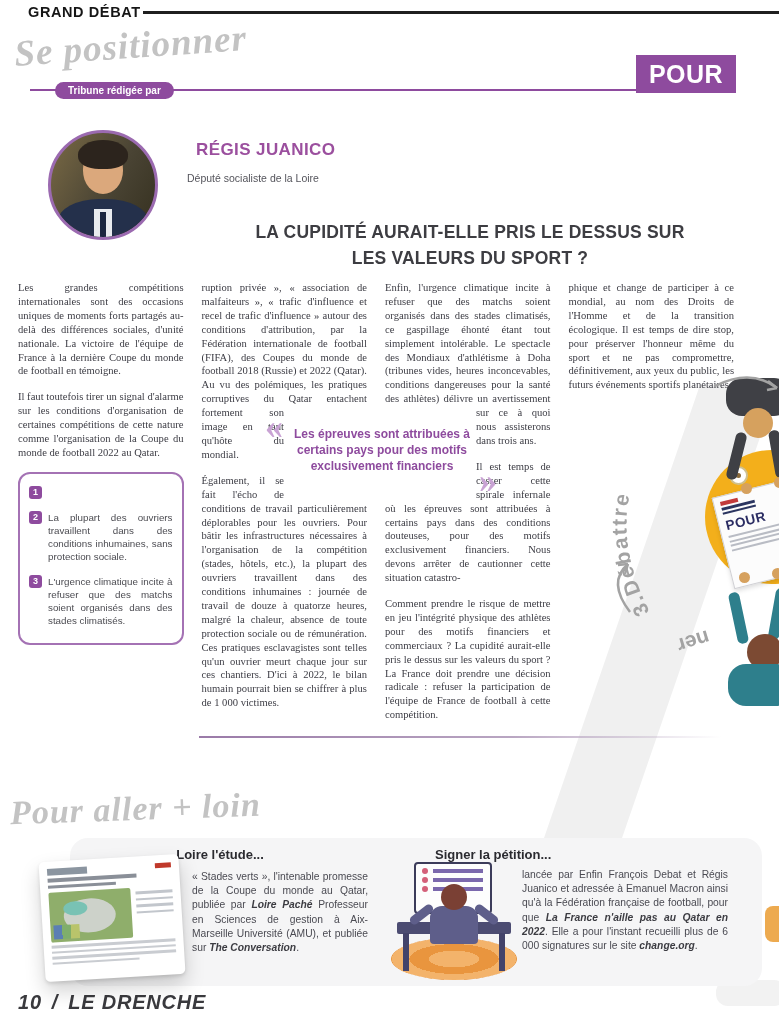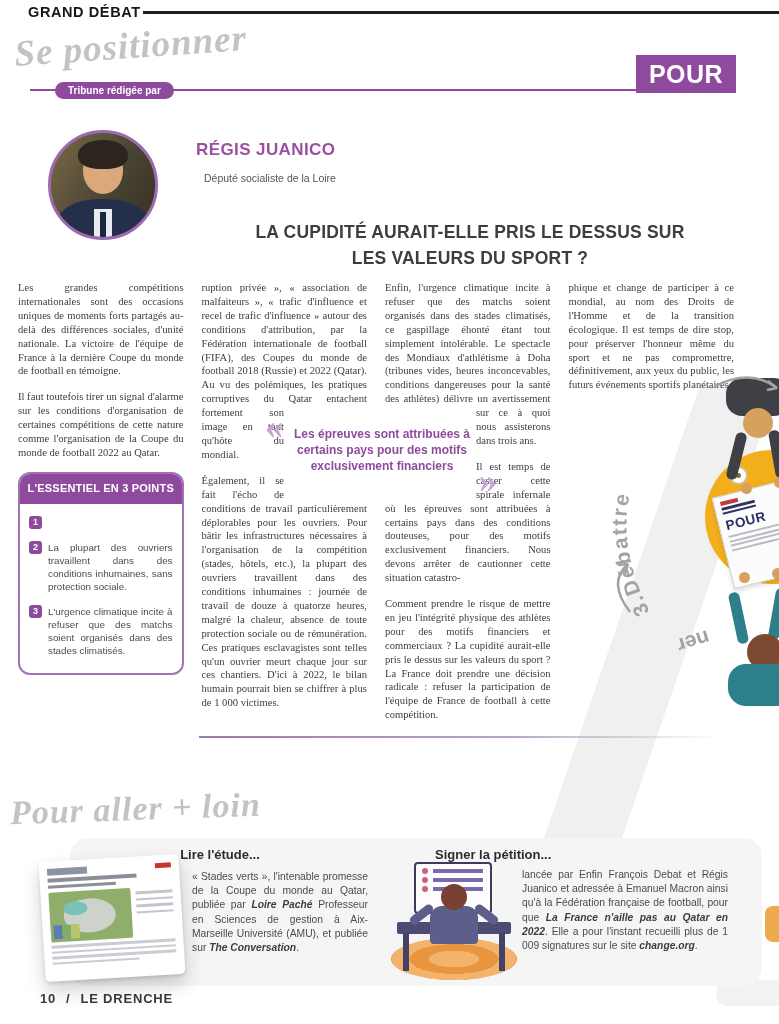"Député socialiste de la Loire" .author-role { left: 204px -> 187px }
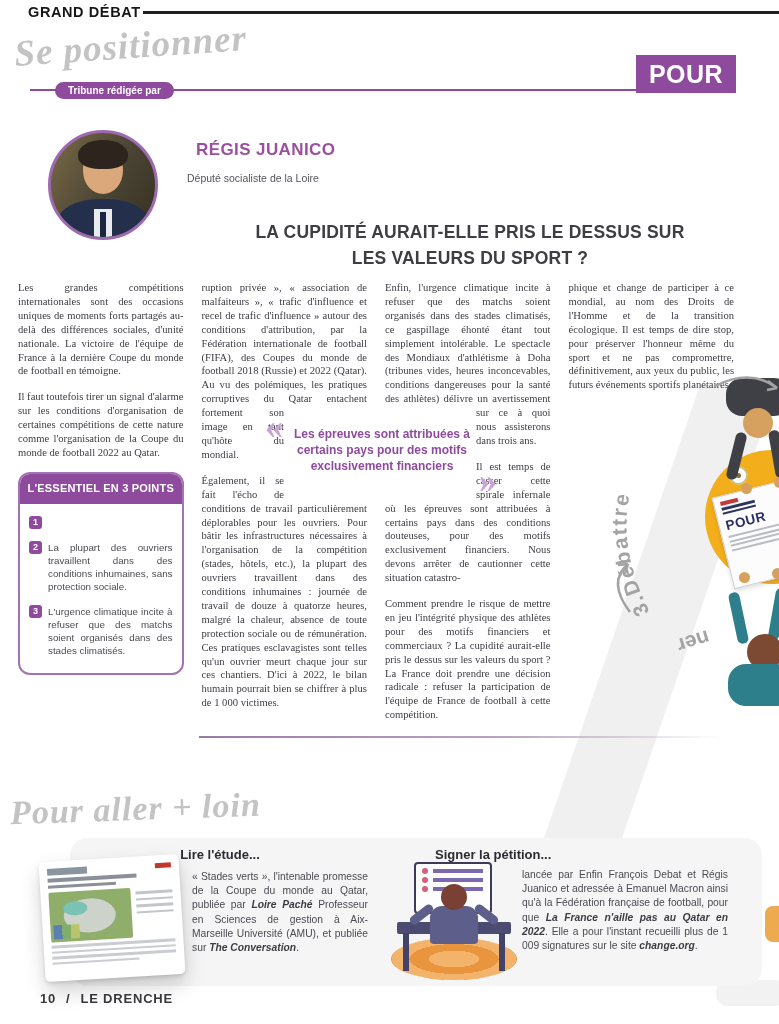"L'ESSENTIEL EN 3 POINTS" div.ess-head { html: <div>L'ESSENTIEL EN 3 POINTS</div> -> none }
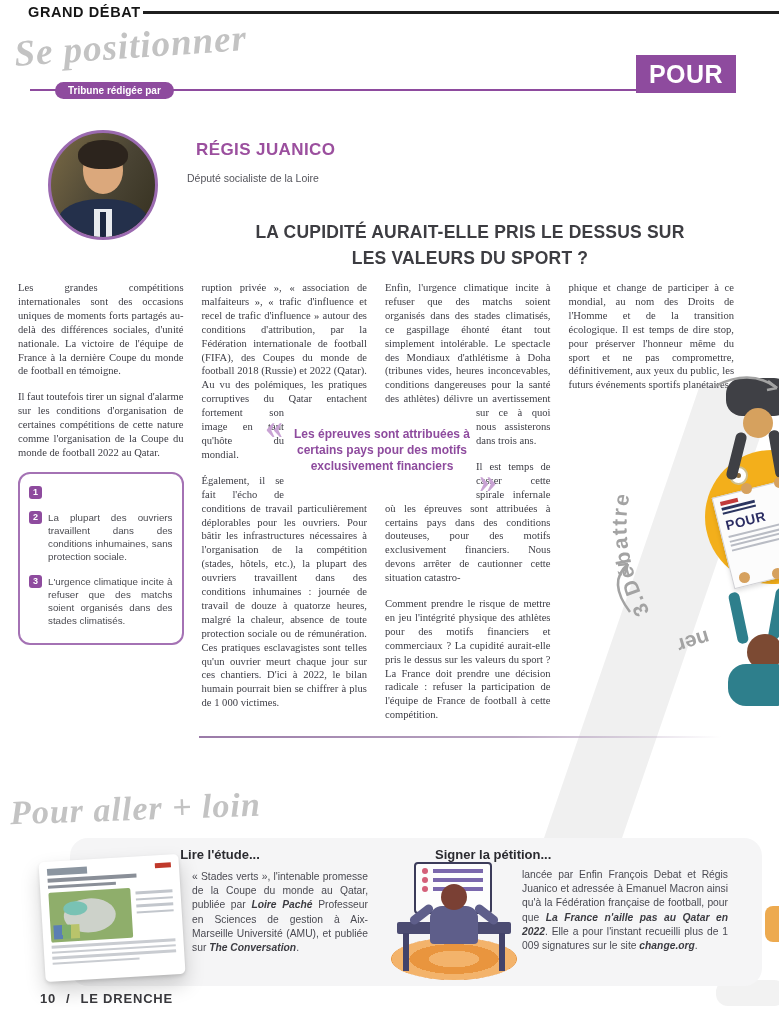"Lire l'étude..." div.further-title { text: Lire -> Loire }
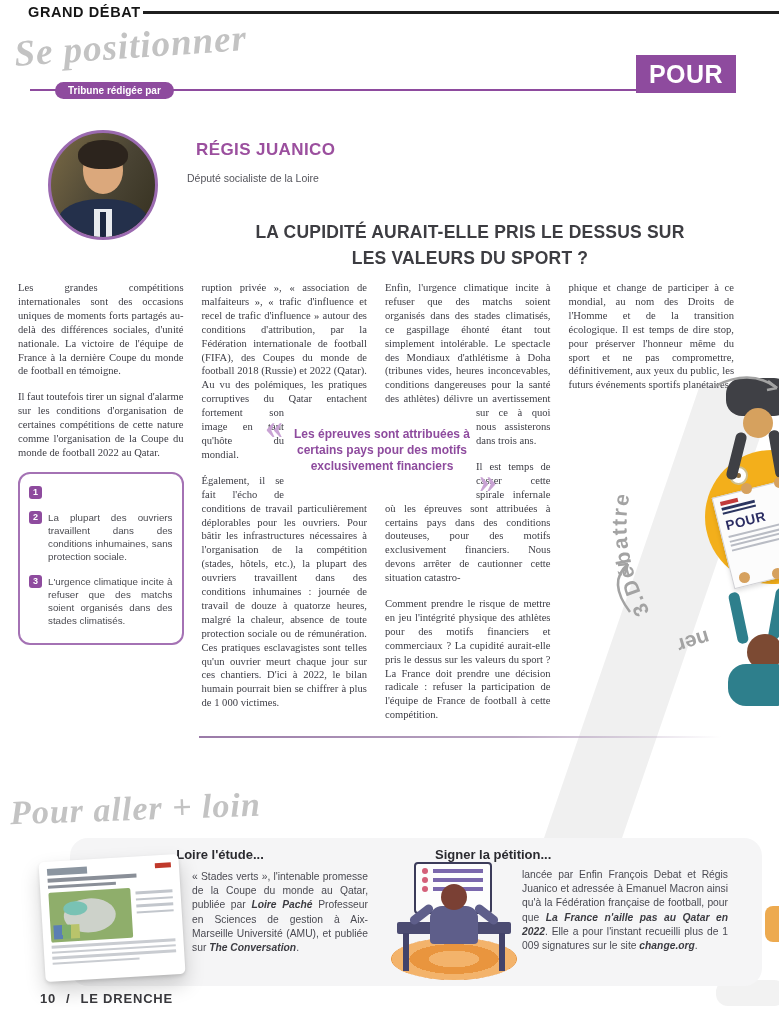". Elle a pour l'instant" span { text: 1 009 -> 6 000 }
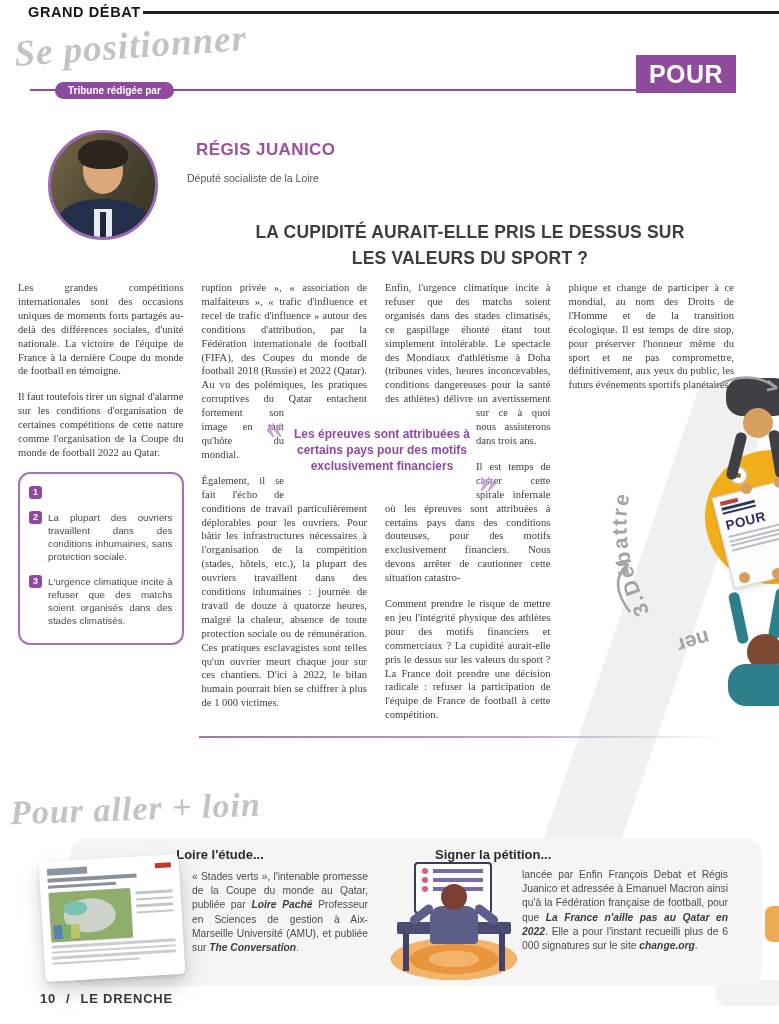"10 / LE DRENCHE" .footer { font-size: 13px -> 20px; font-style: none -> italic; left: 40px -> 18px }
